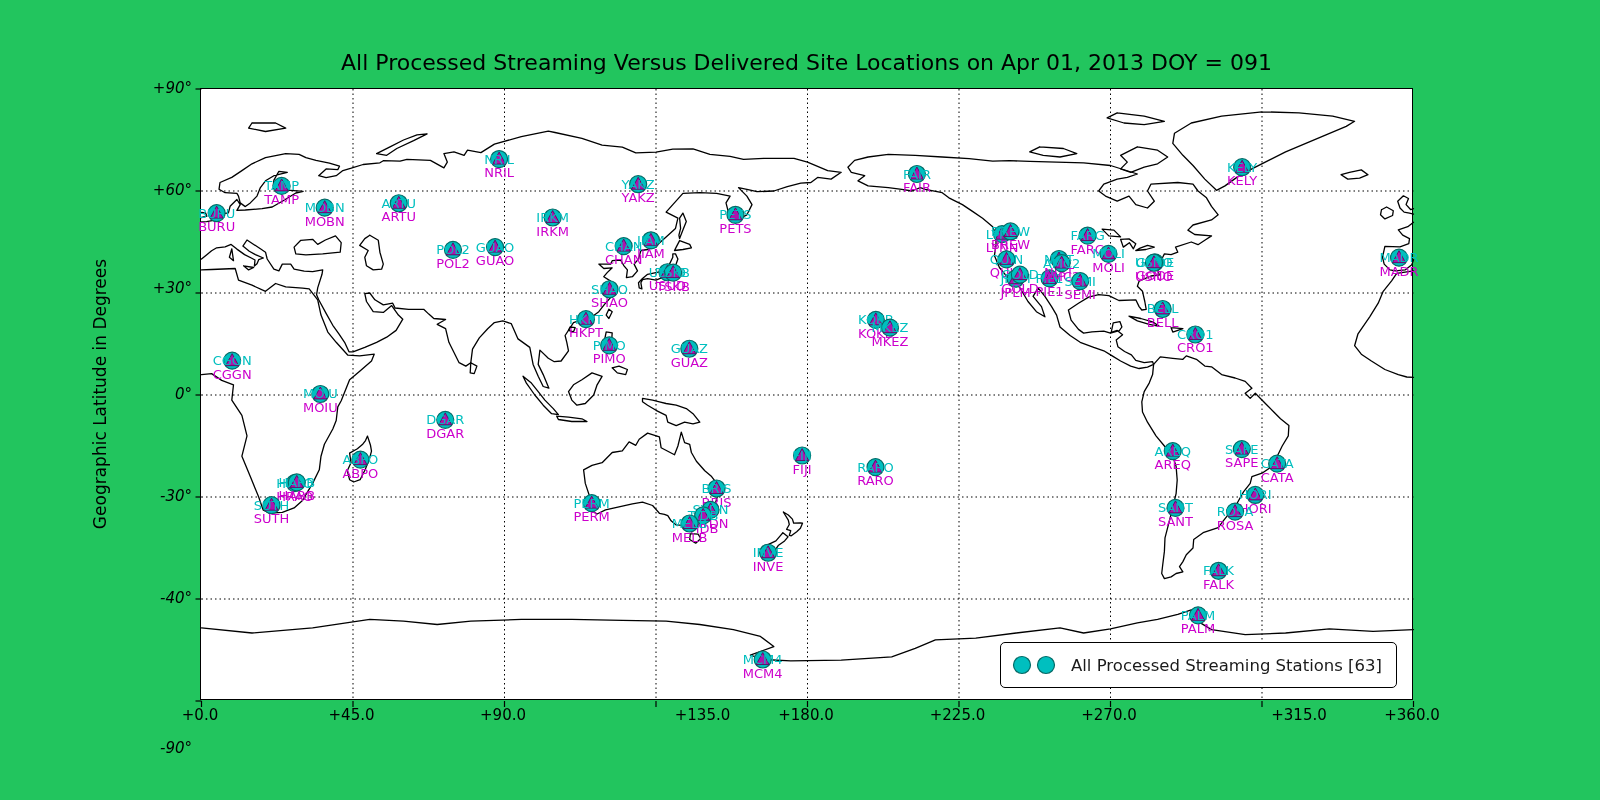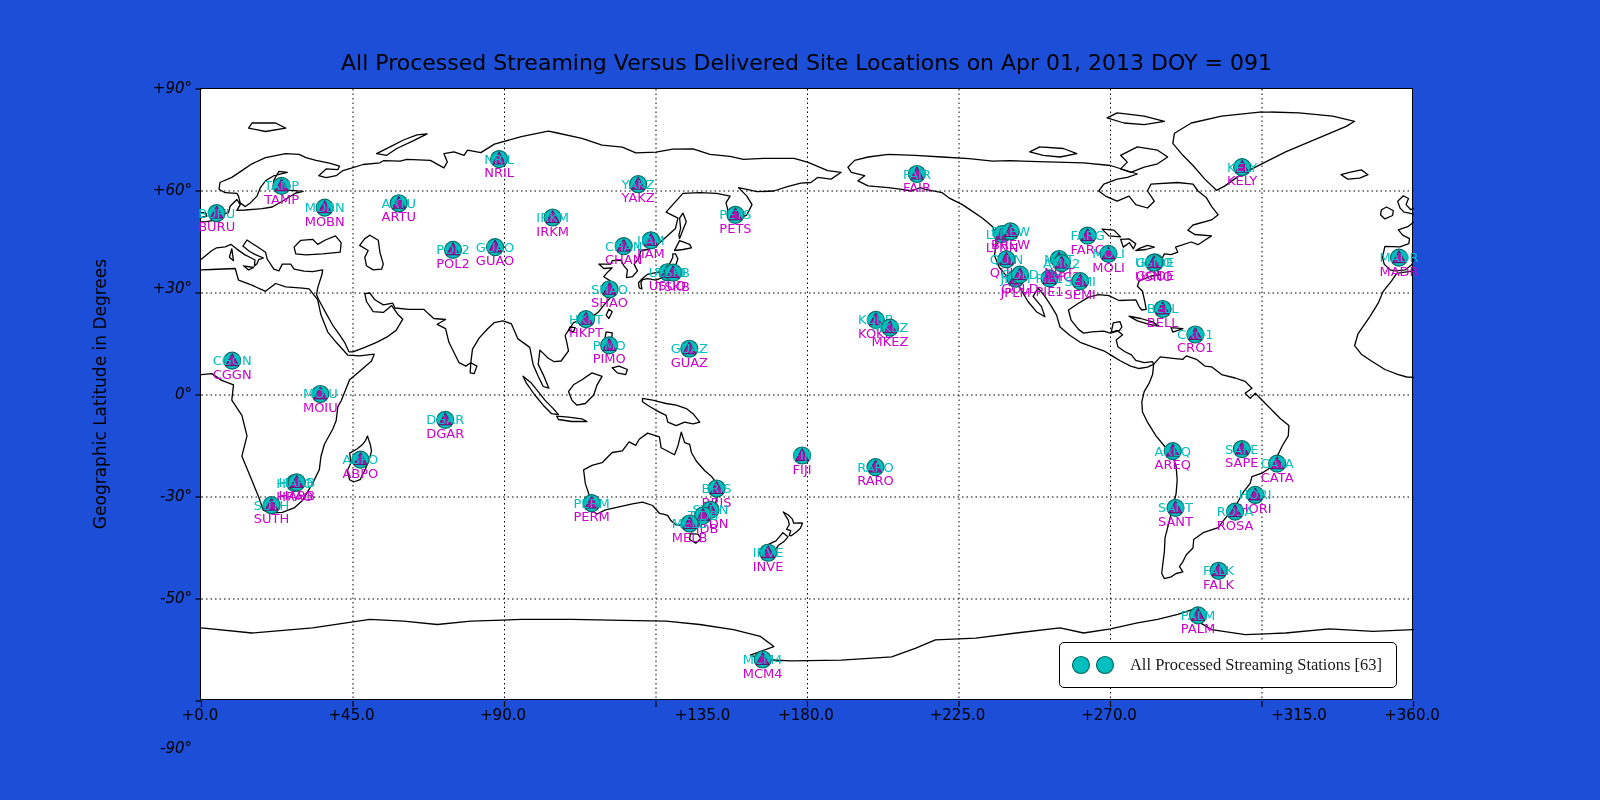"All Processed Streaming Versus Delivered" #figure { background: #1d4ed8 -> #22c55e }
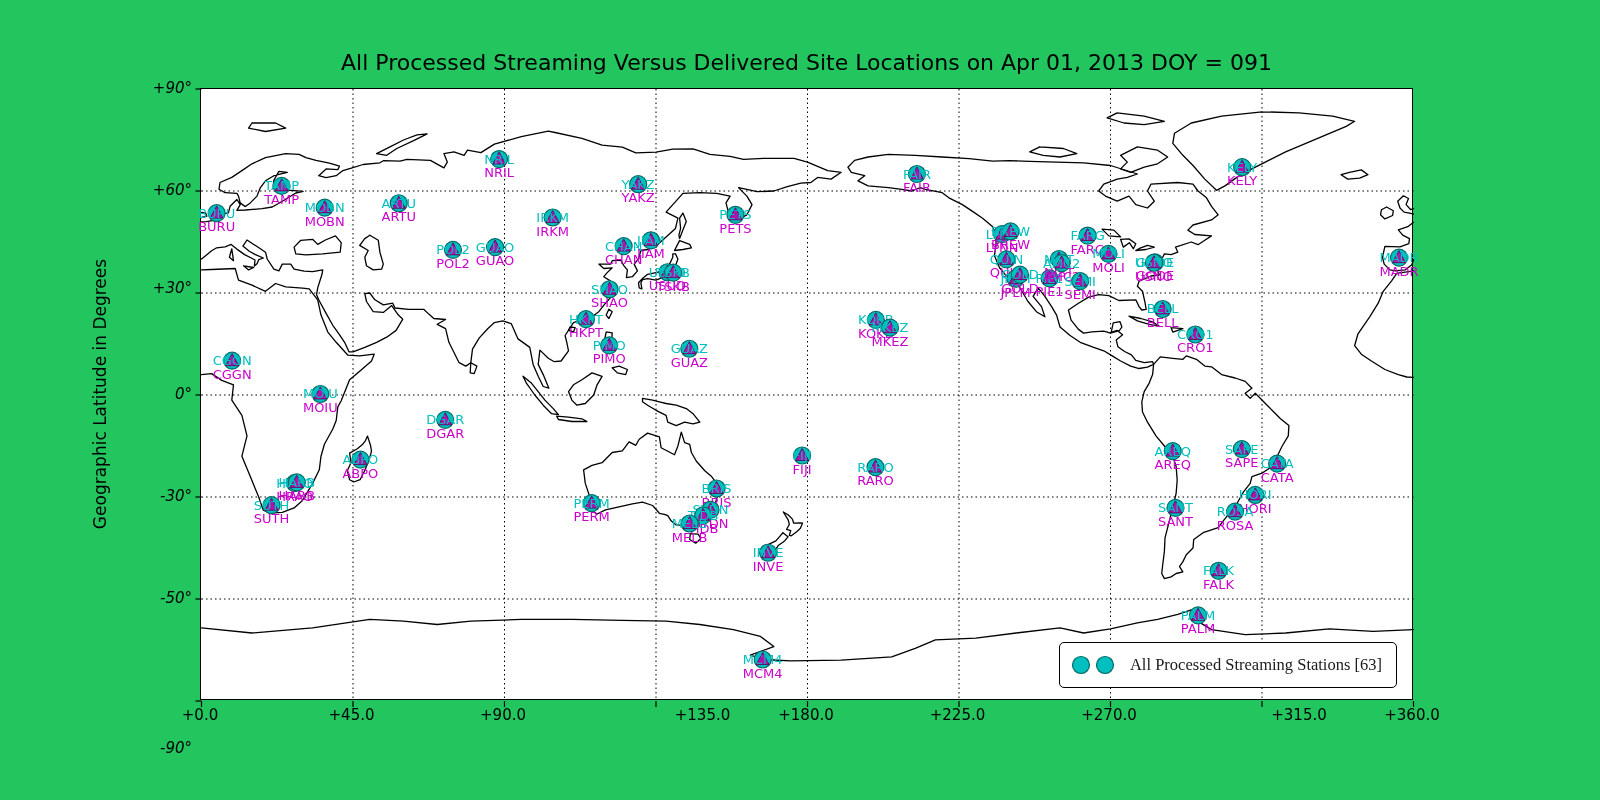"-50°" div.ytick { text: -50 -> -40 }
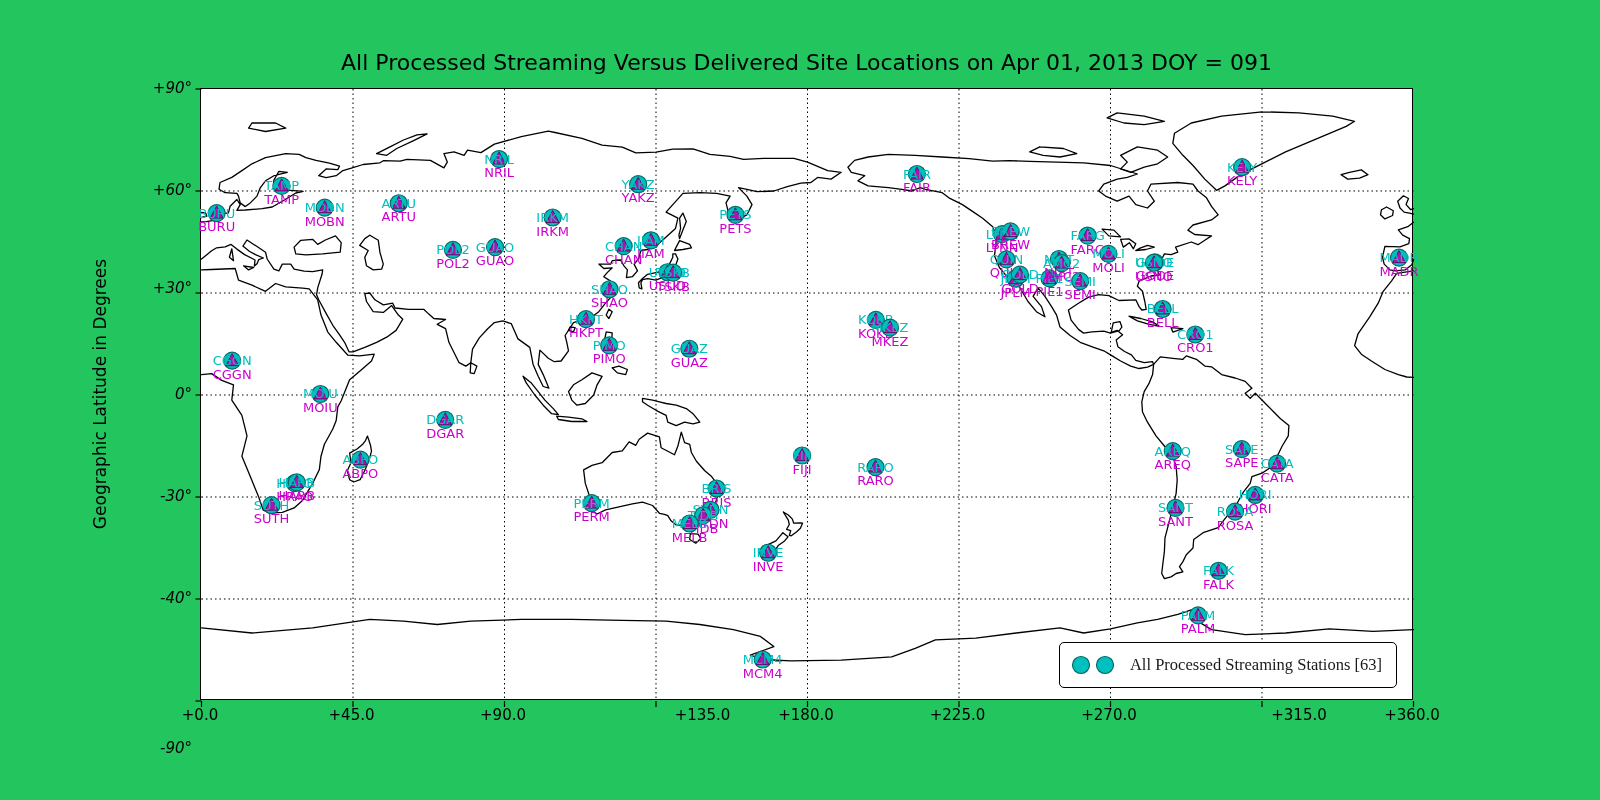"All Processed Streaming Stations [63]" .legend-row { font-family: Liberation Serif, serif -> none }
